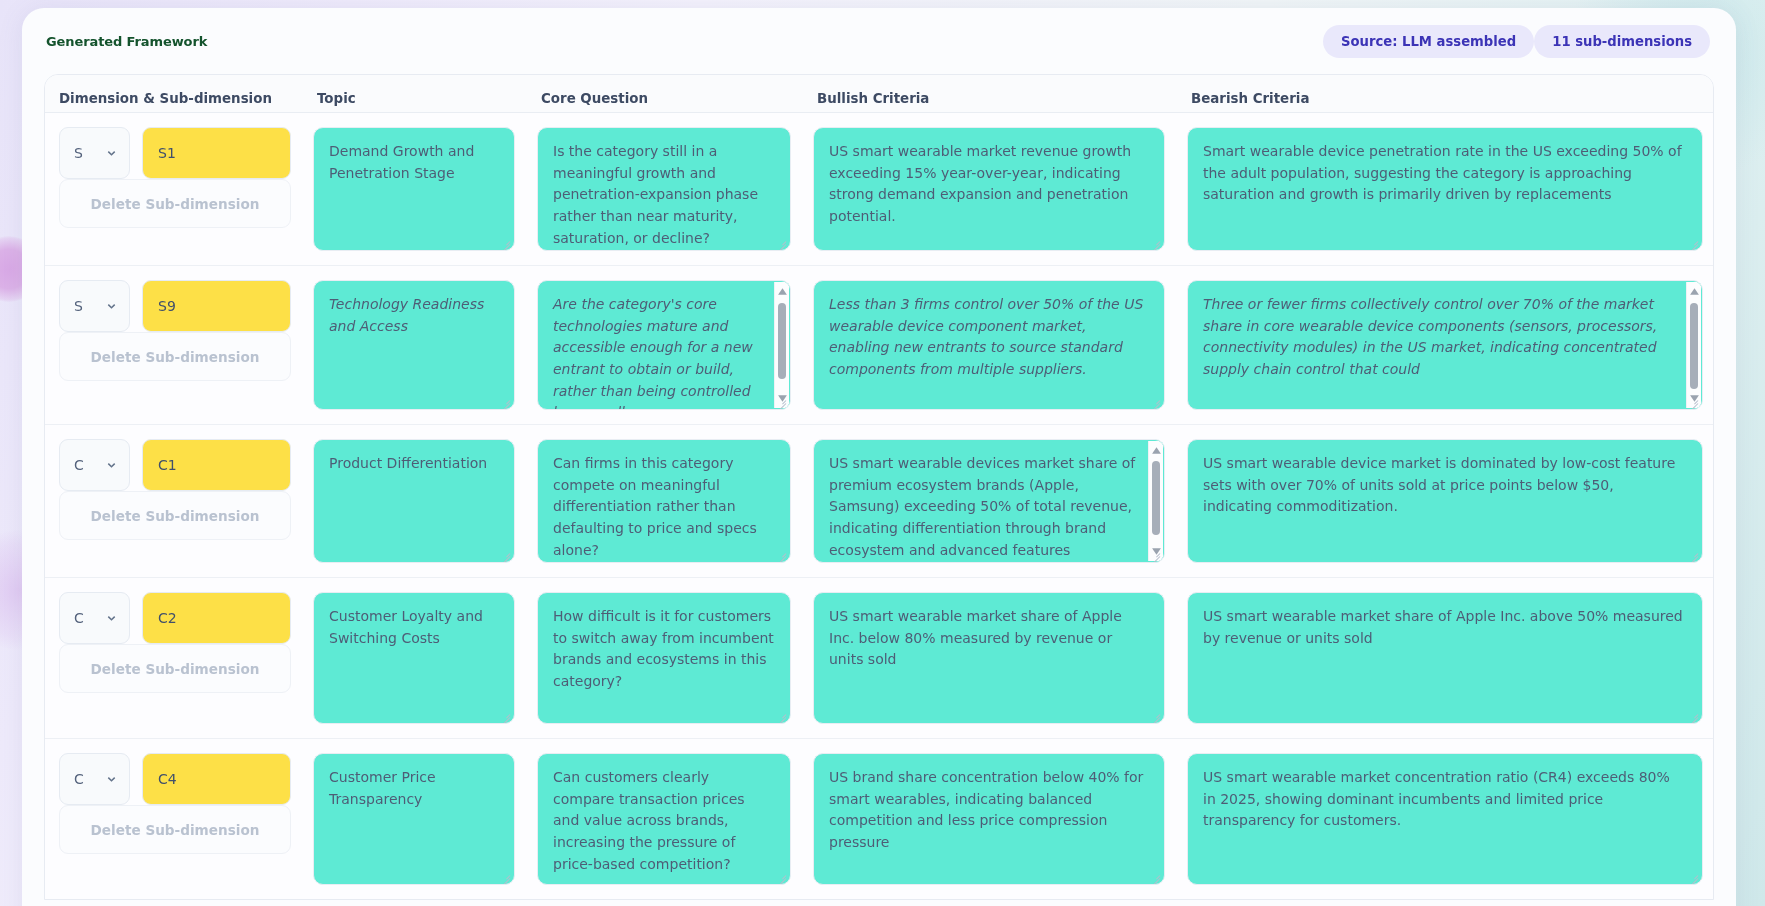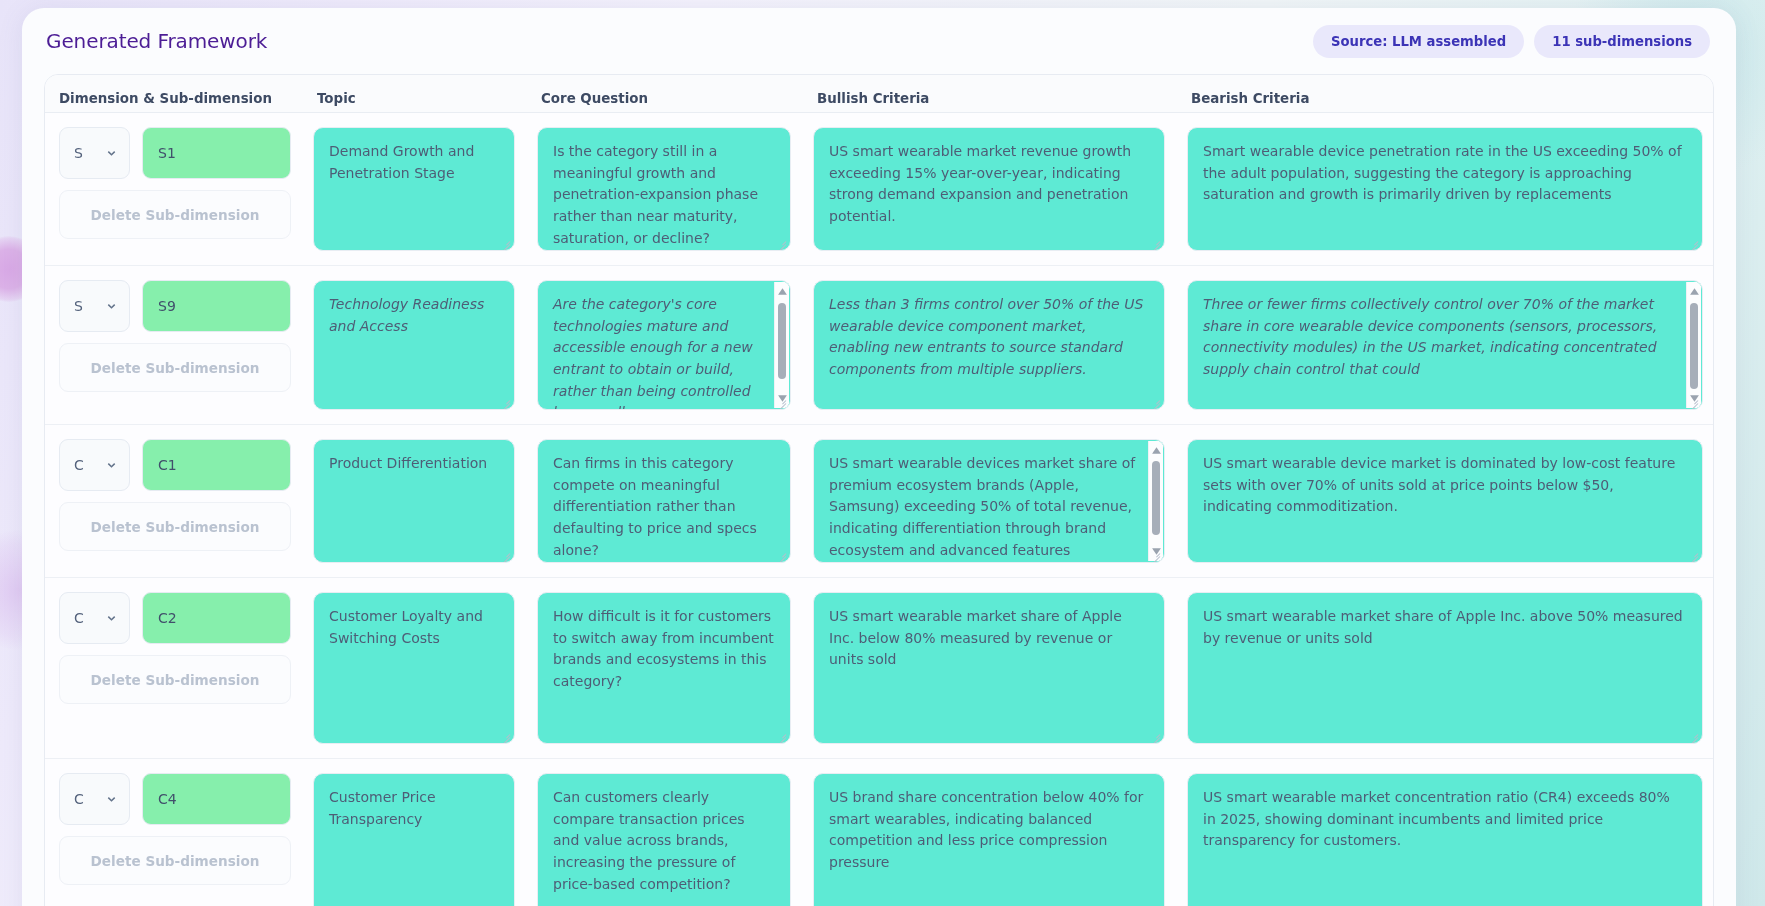"Generated Framework" .card-title { color: #4c1d95 -> #14532d; font-size: 20px -> 13px; font-weight: normal -> bold }
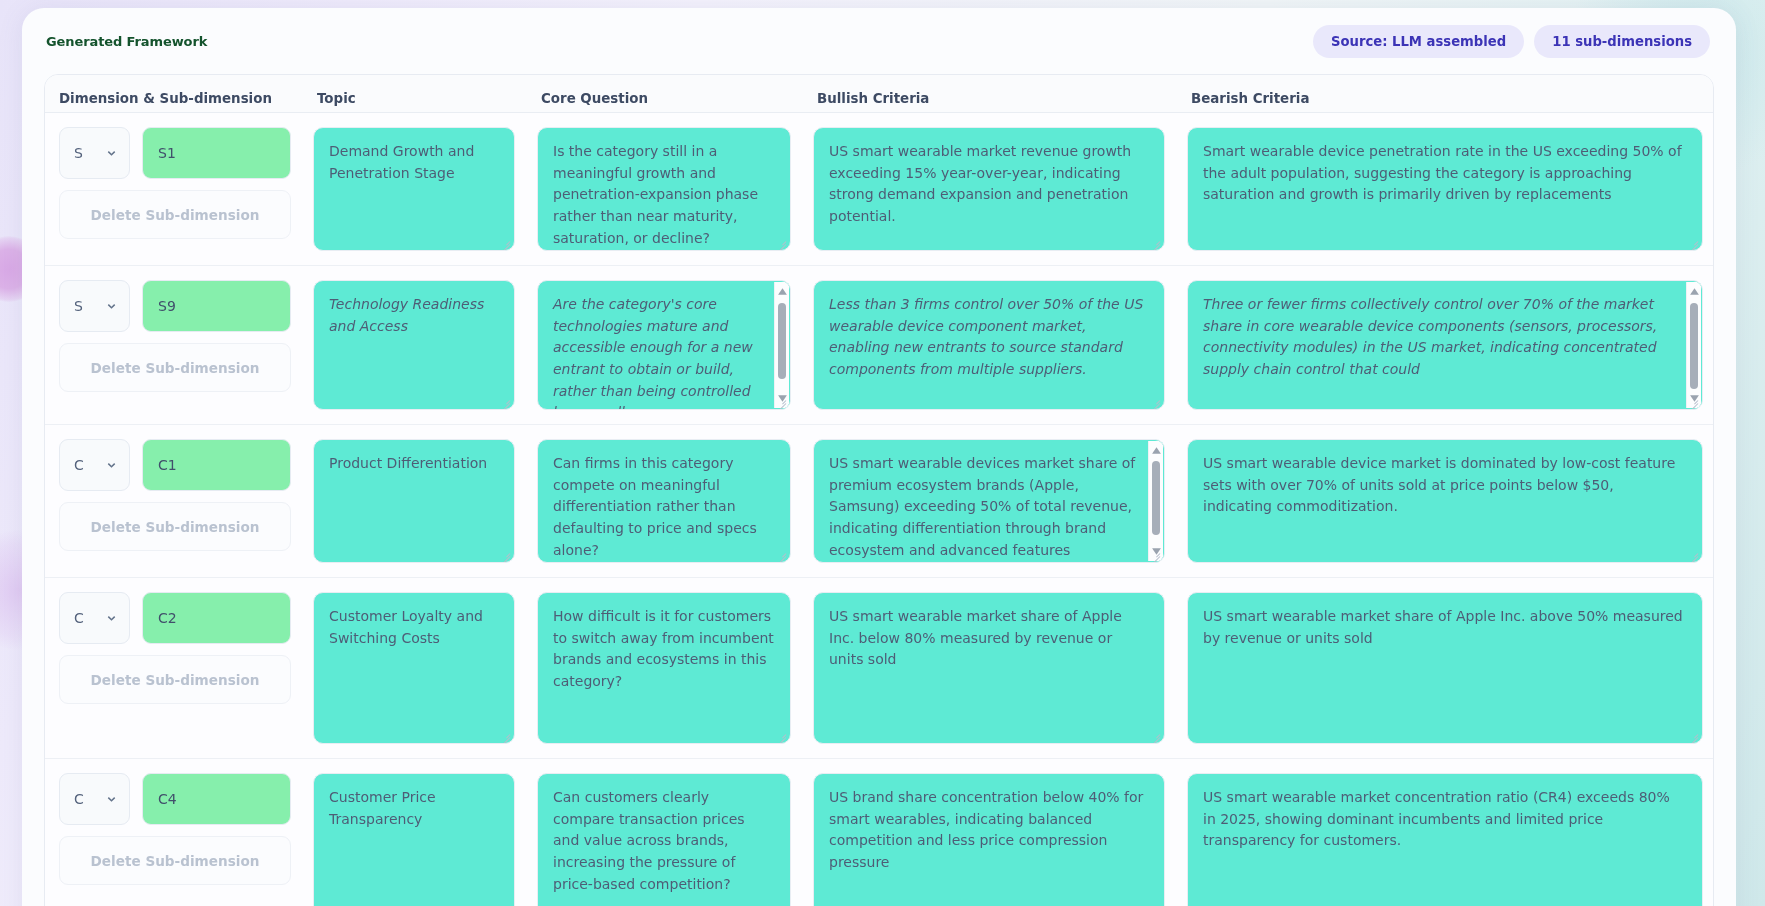"Source: LLM assembled" .badges { gap: 10px -> none }
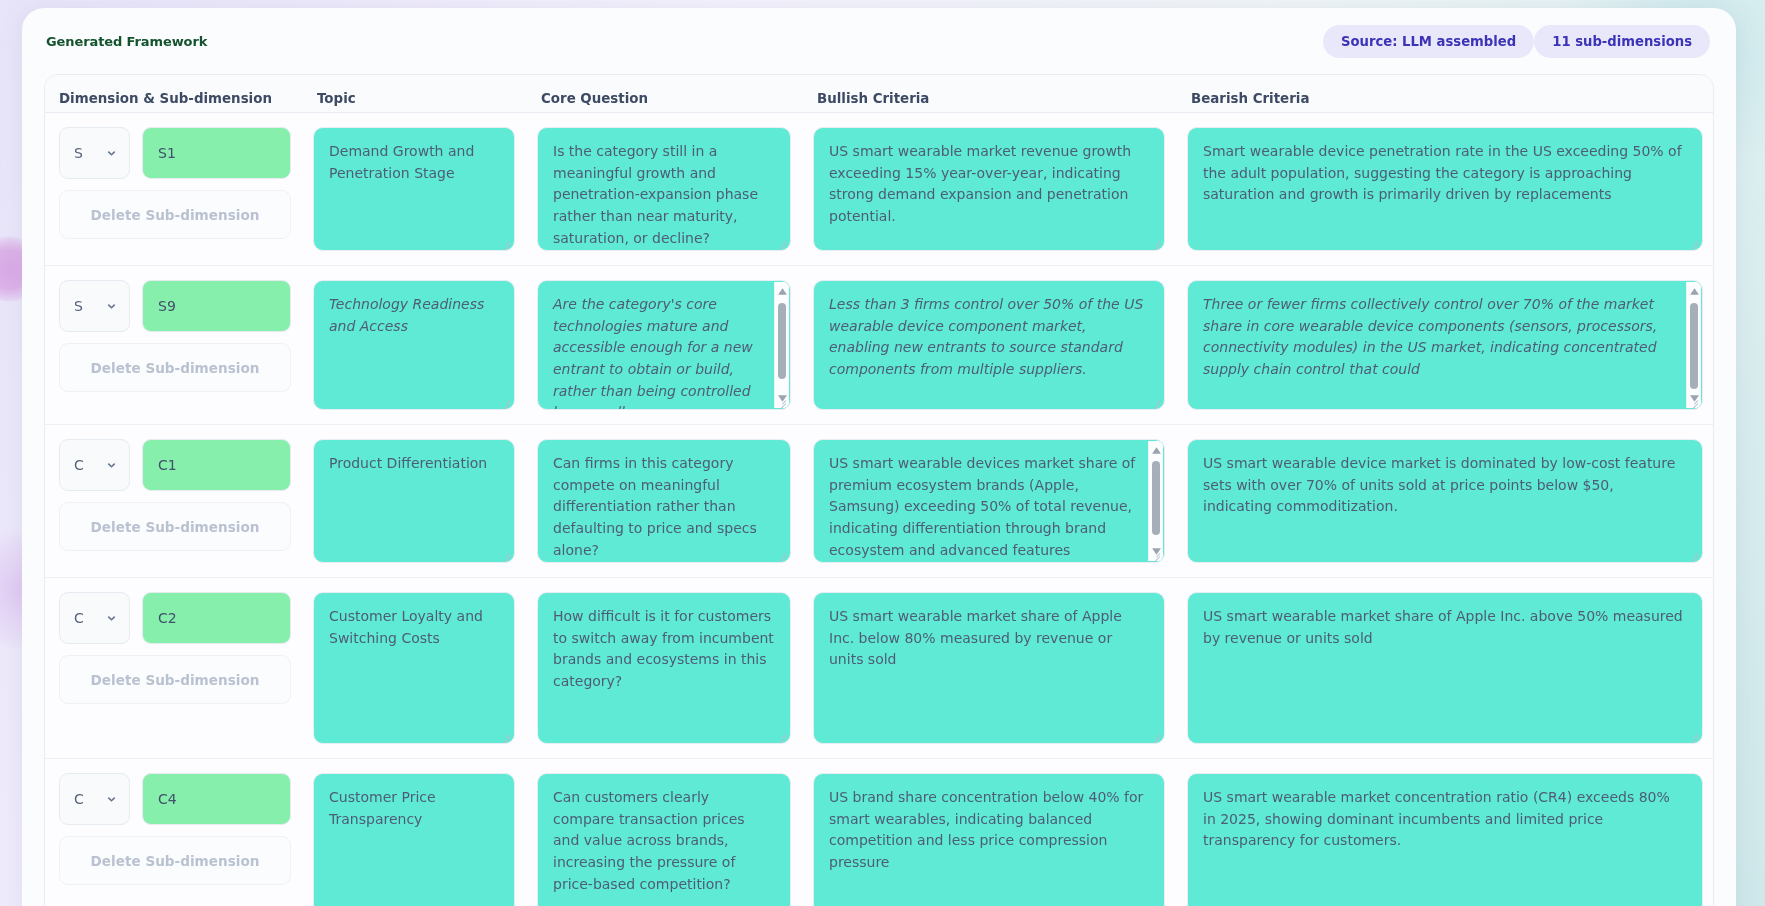"S1" .dim-input { background: #86efac -> #fde047 }
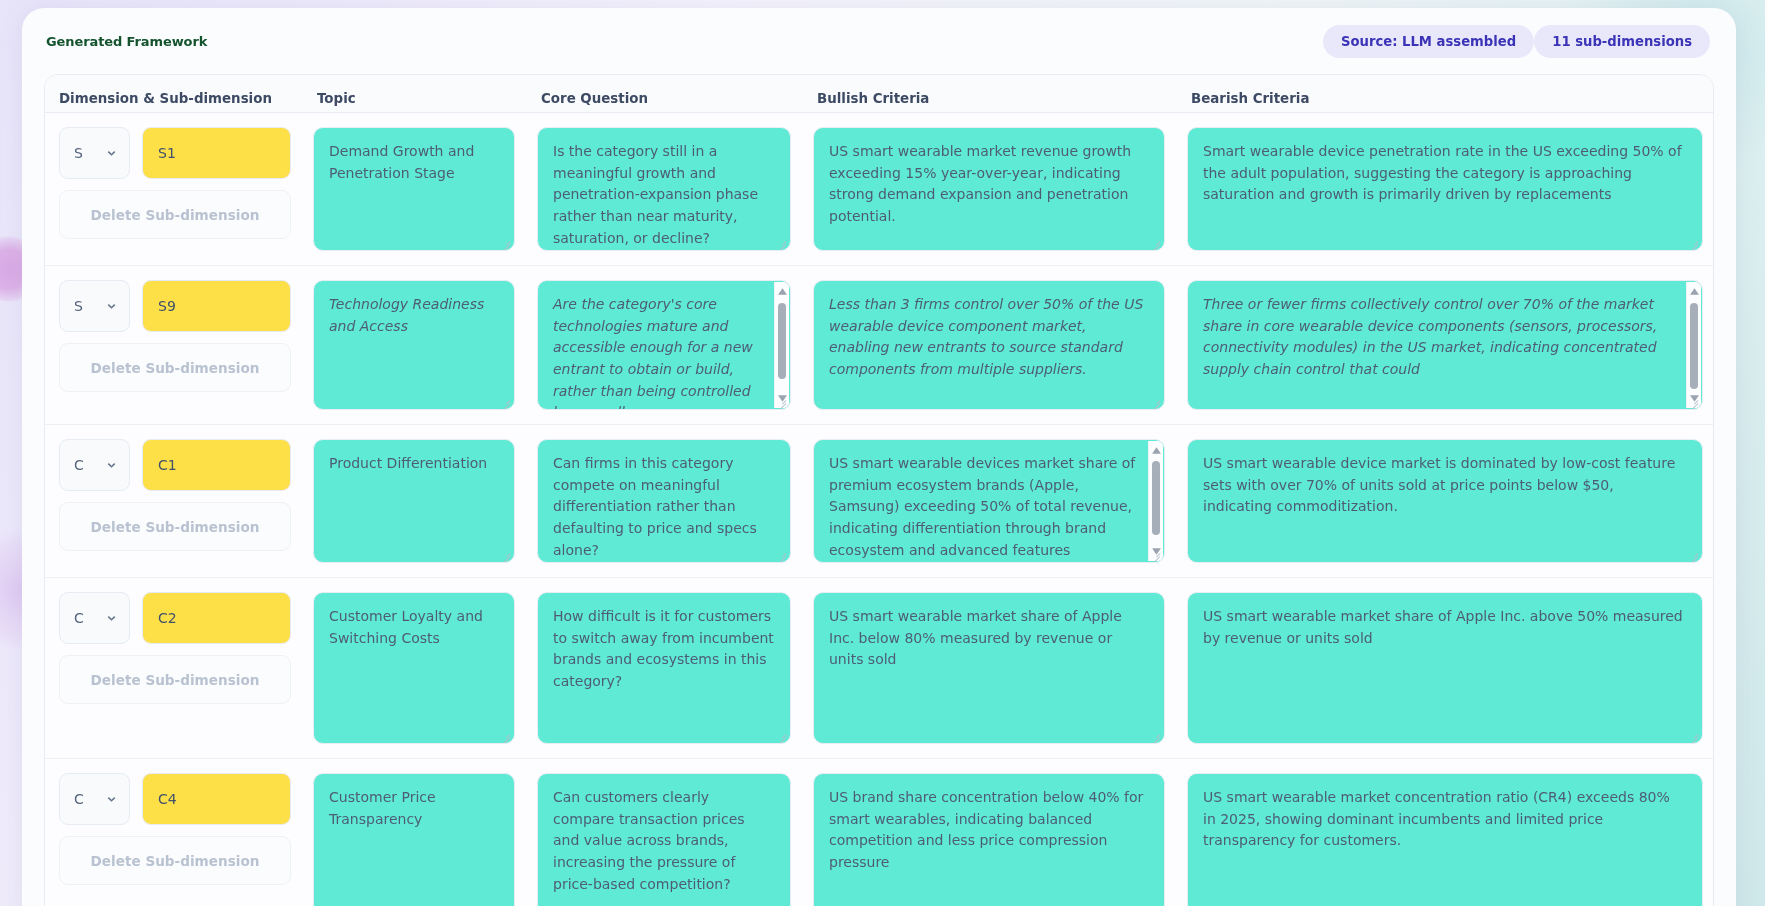"Delete Sub-dimension" .delete-btn { margin-top: 11px -> none }
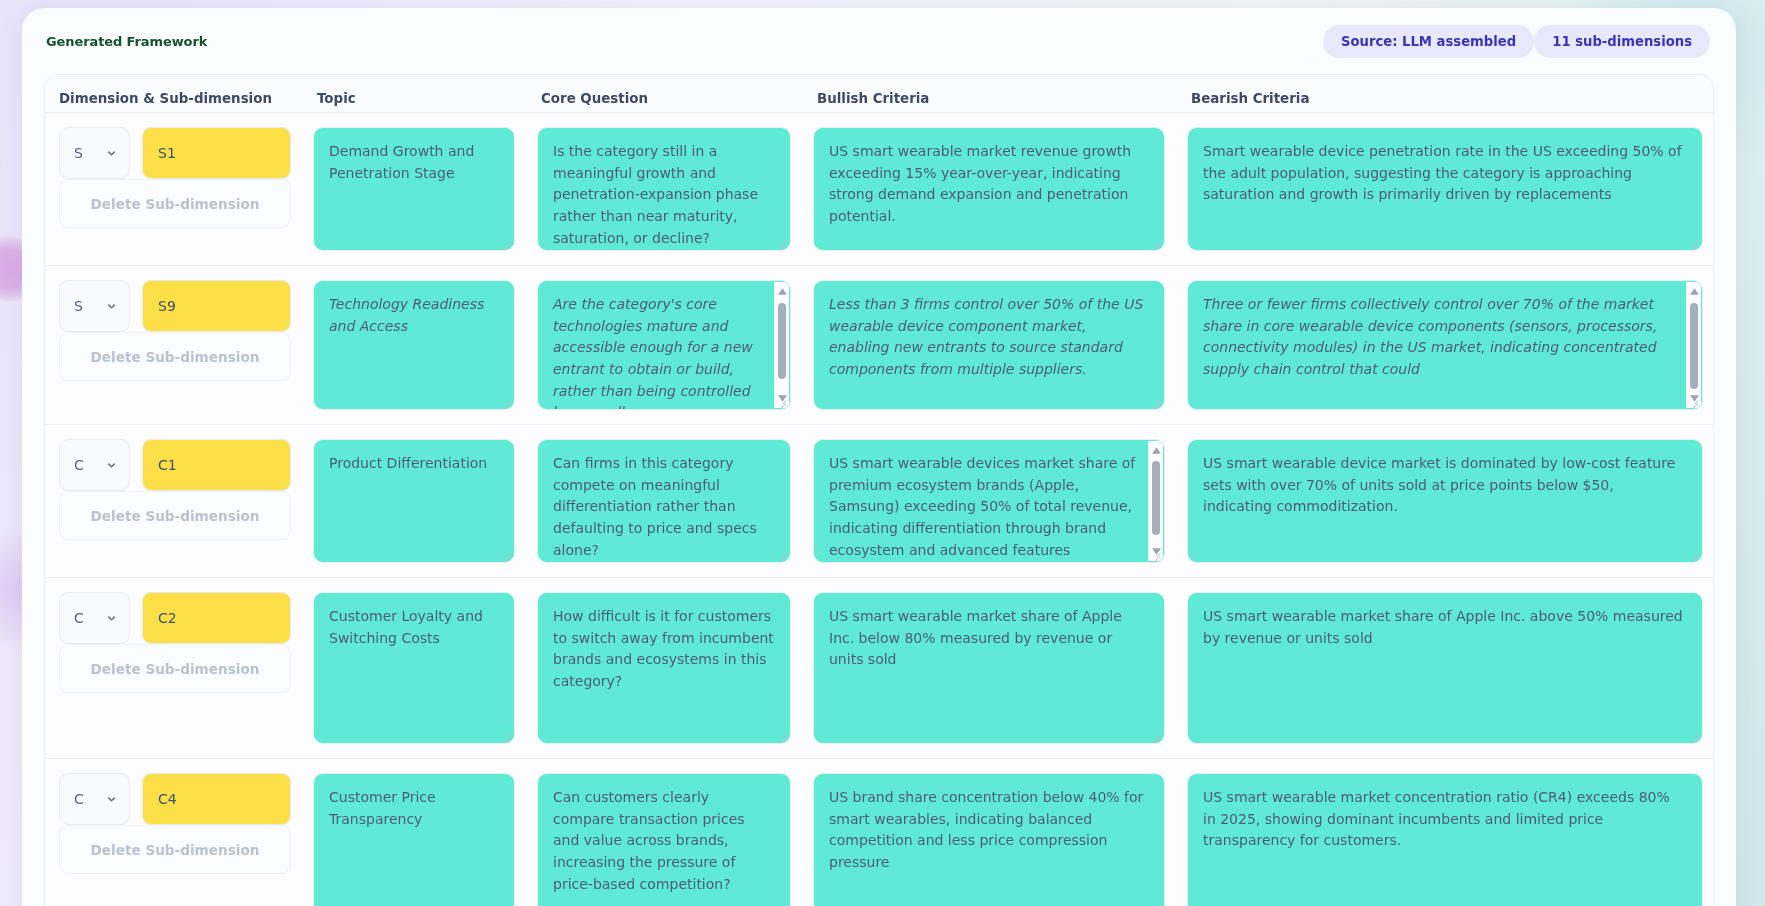"Customer Loyalty and Switching Costs" .ta.h-tall { height: 152px -> 132px }
